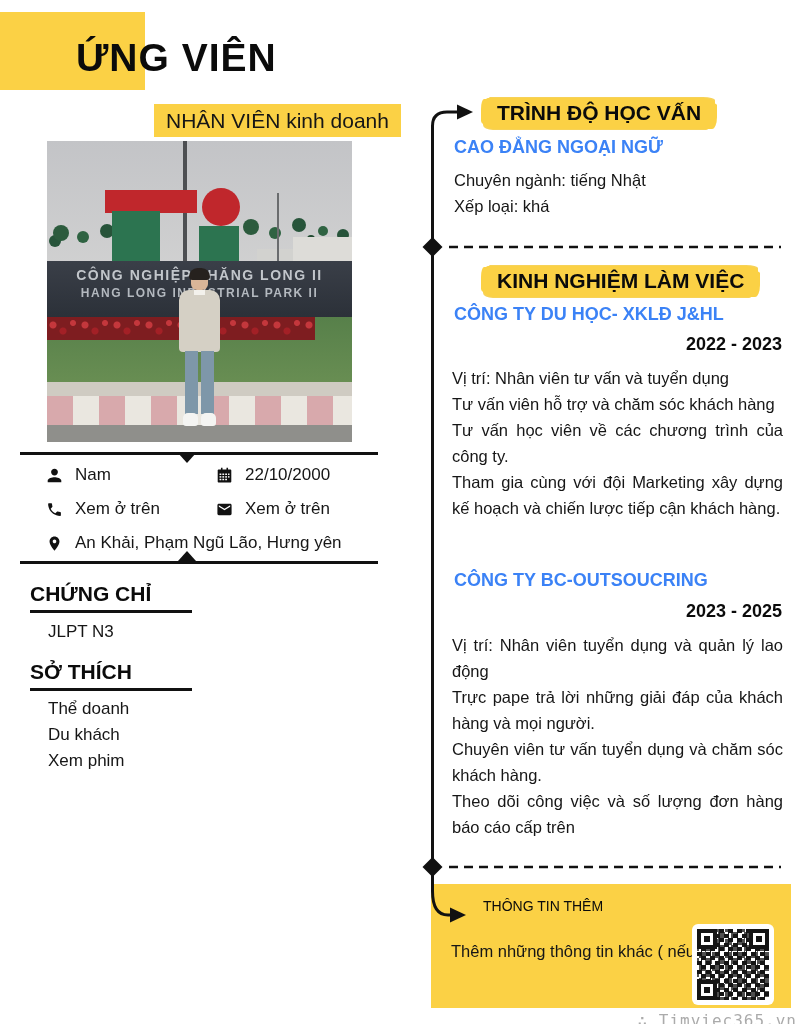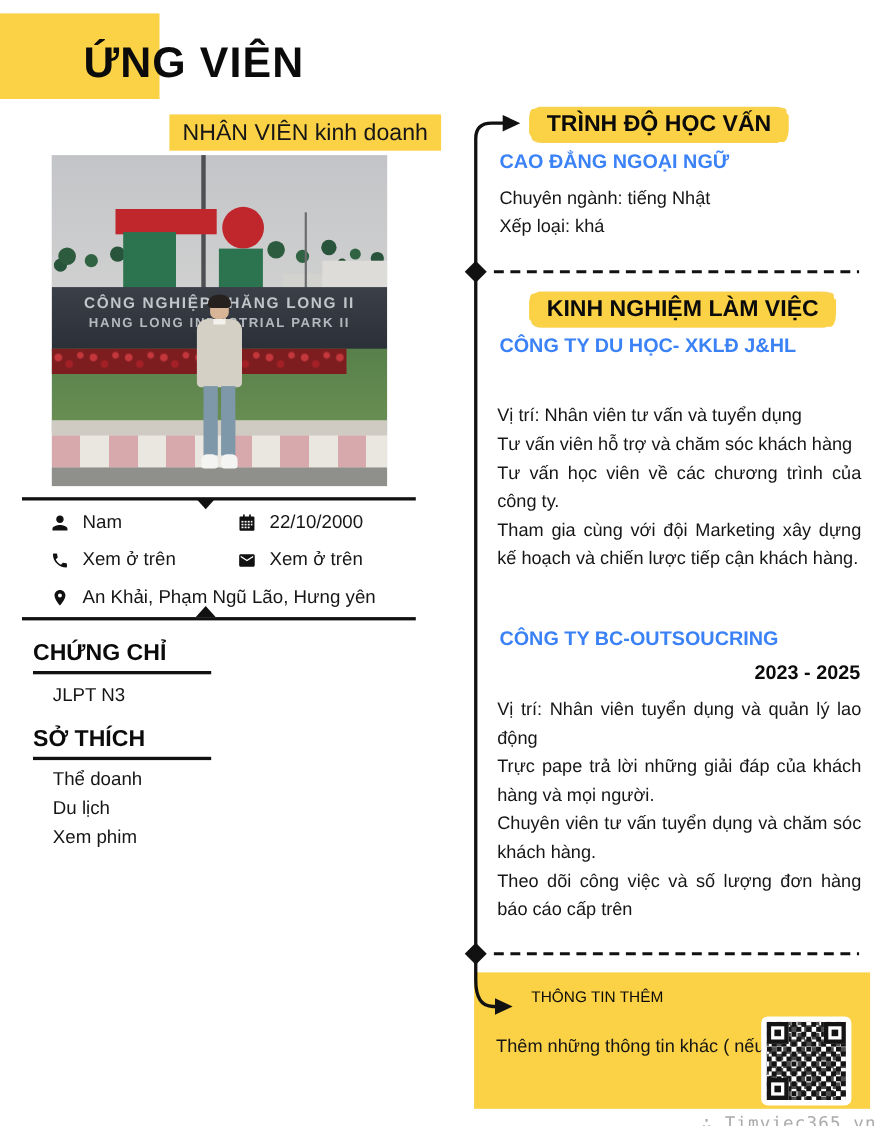"2022 - 2023" div.job-period { html: none -> <div>2022 - 2023</div> }
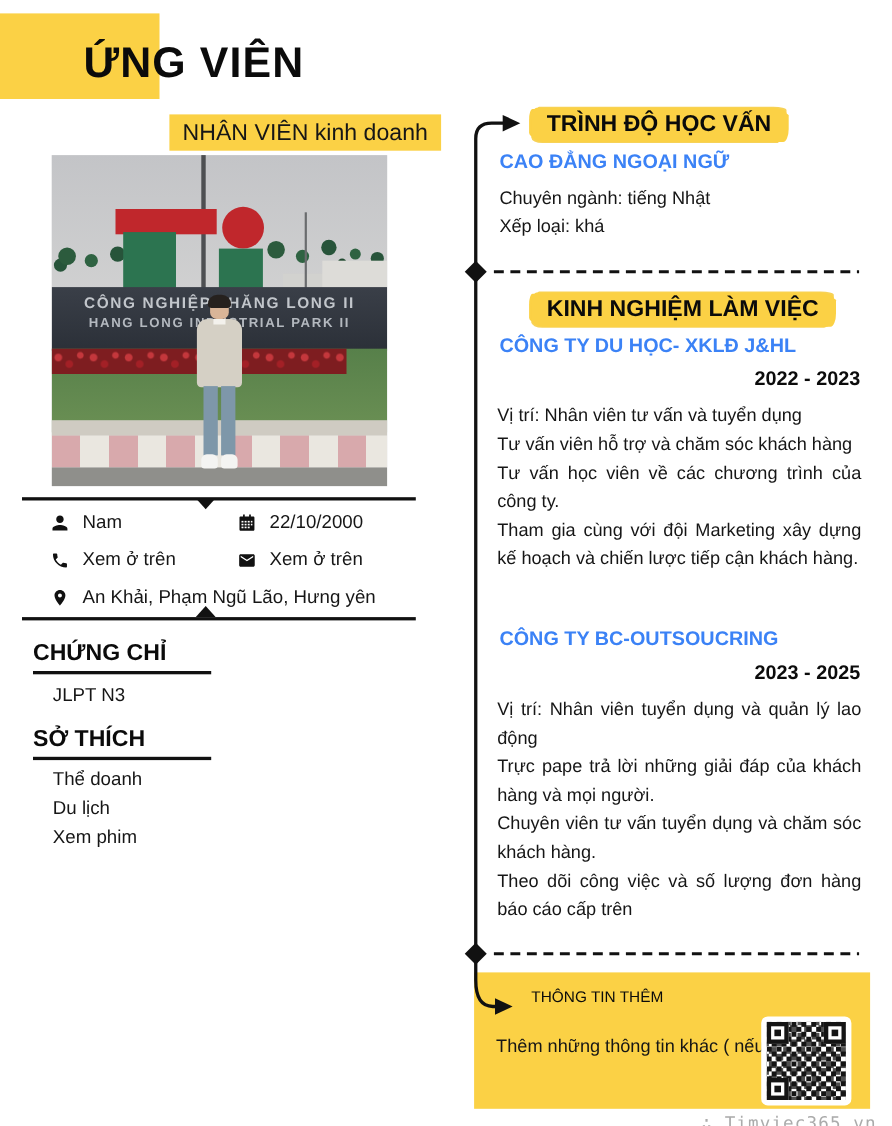"Du lịch" div.sec-item { text: lịch -> khách }
